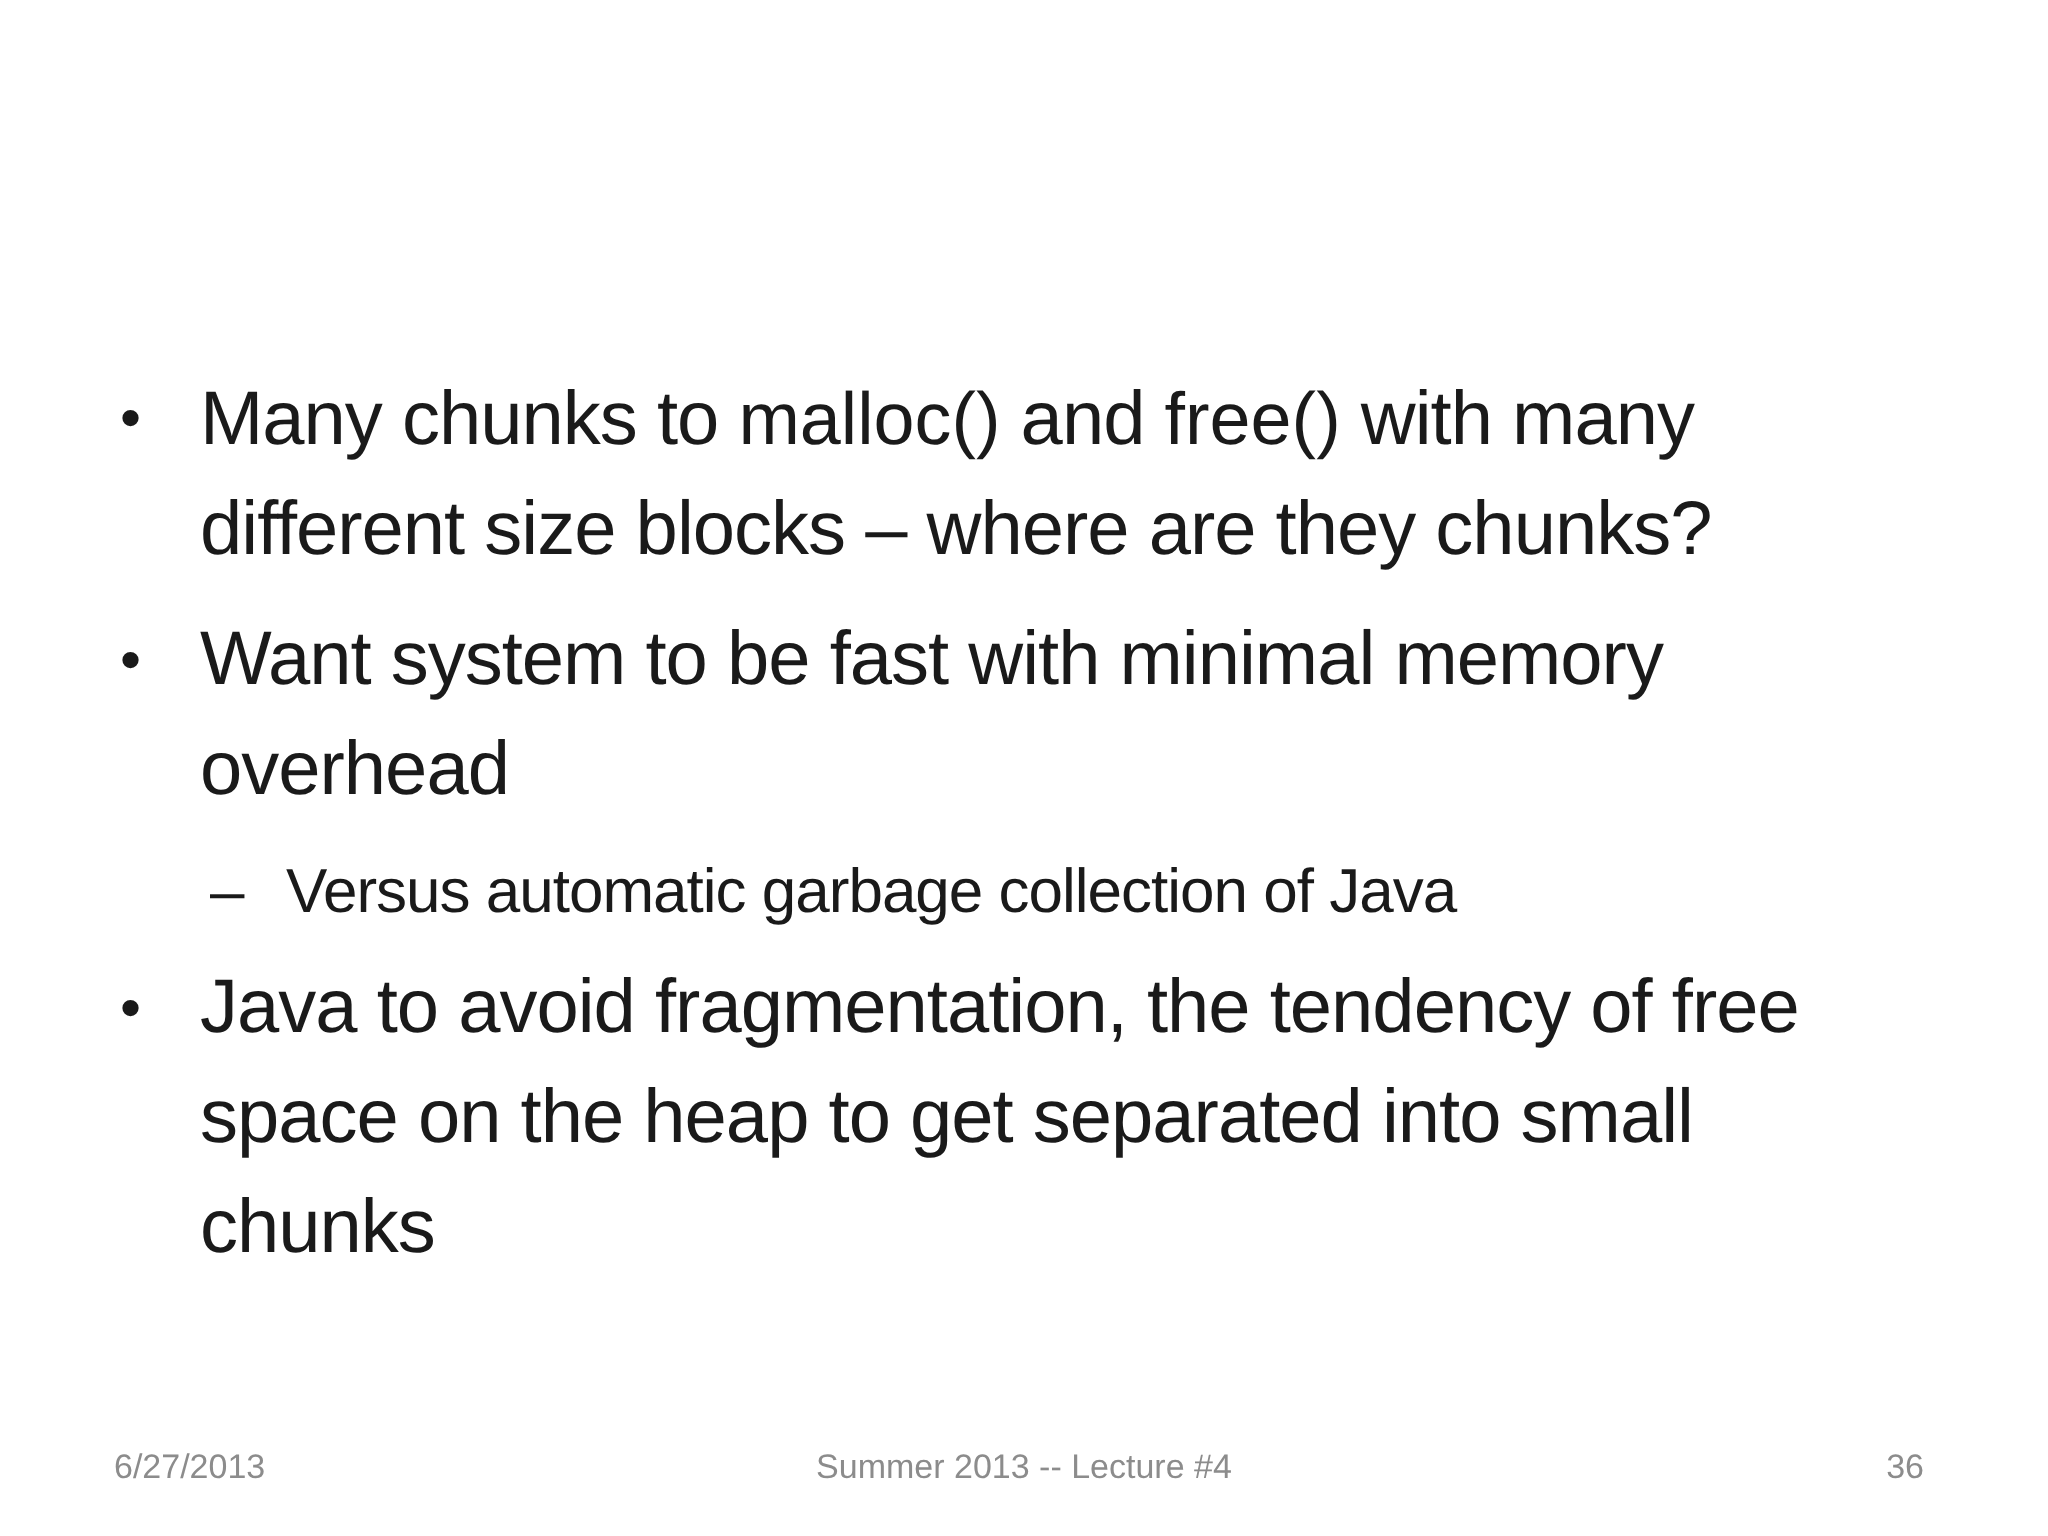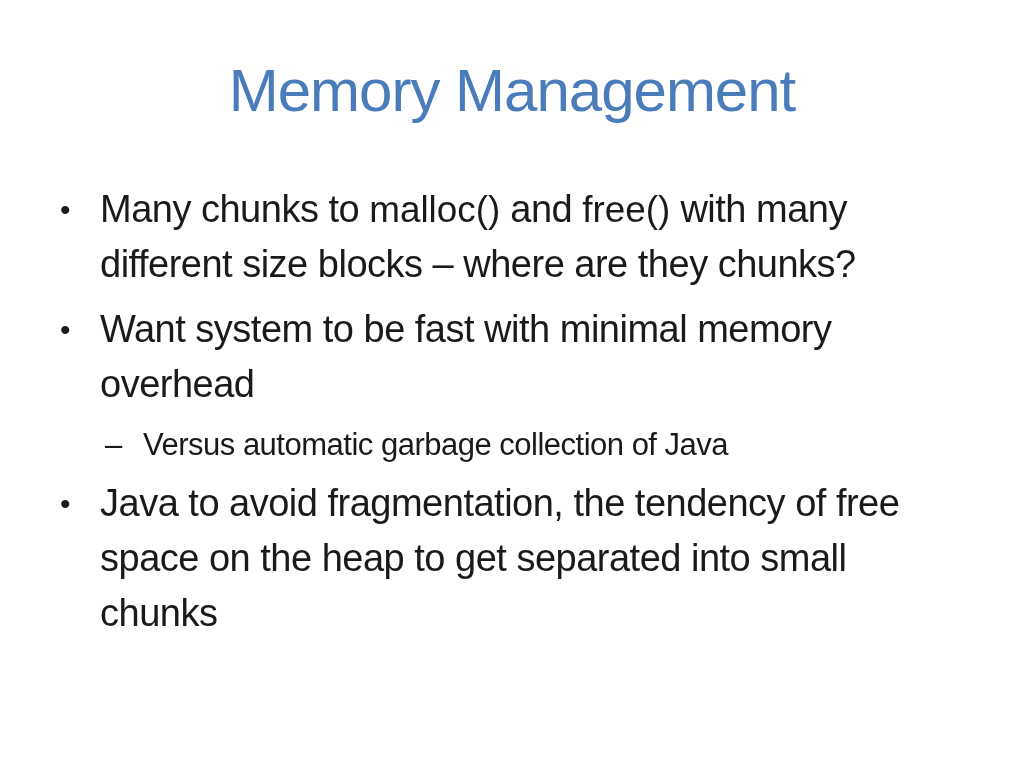"Memory Management" h1.title { html: <h1>Memory Management</h1> -> none }
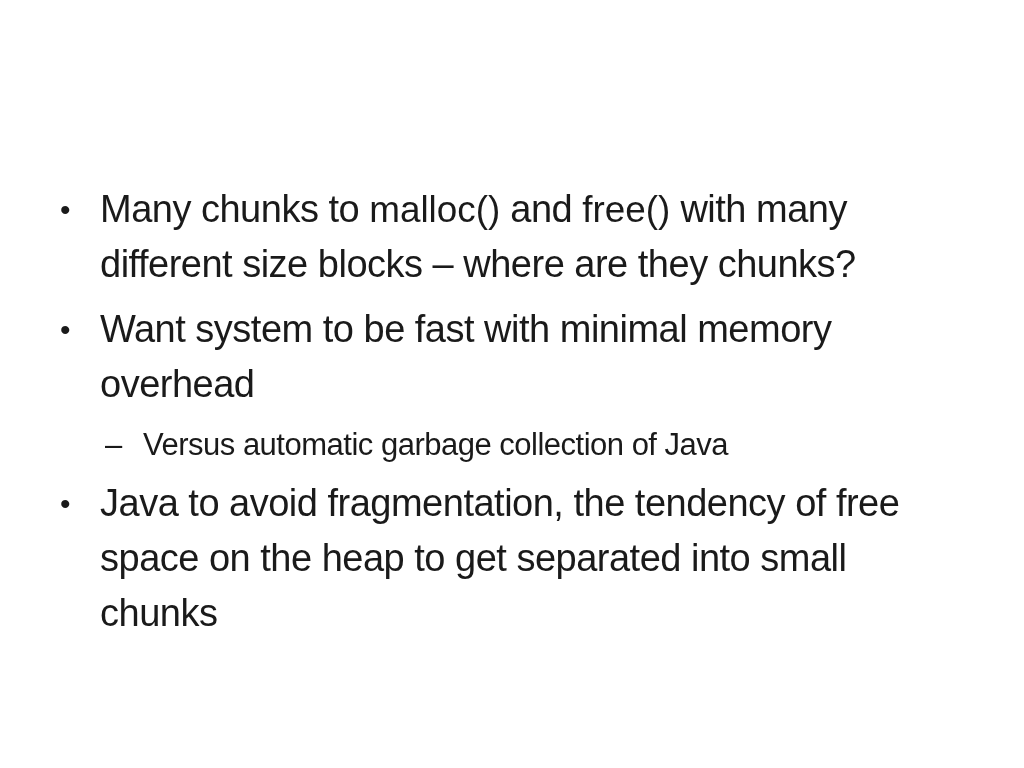"6/27/2013" div.footer { html: none -> <div> <span>6/27/2013</span> <span>Summer 2013 -- Lecture #4</span> <span>36</span> </div> }
